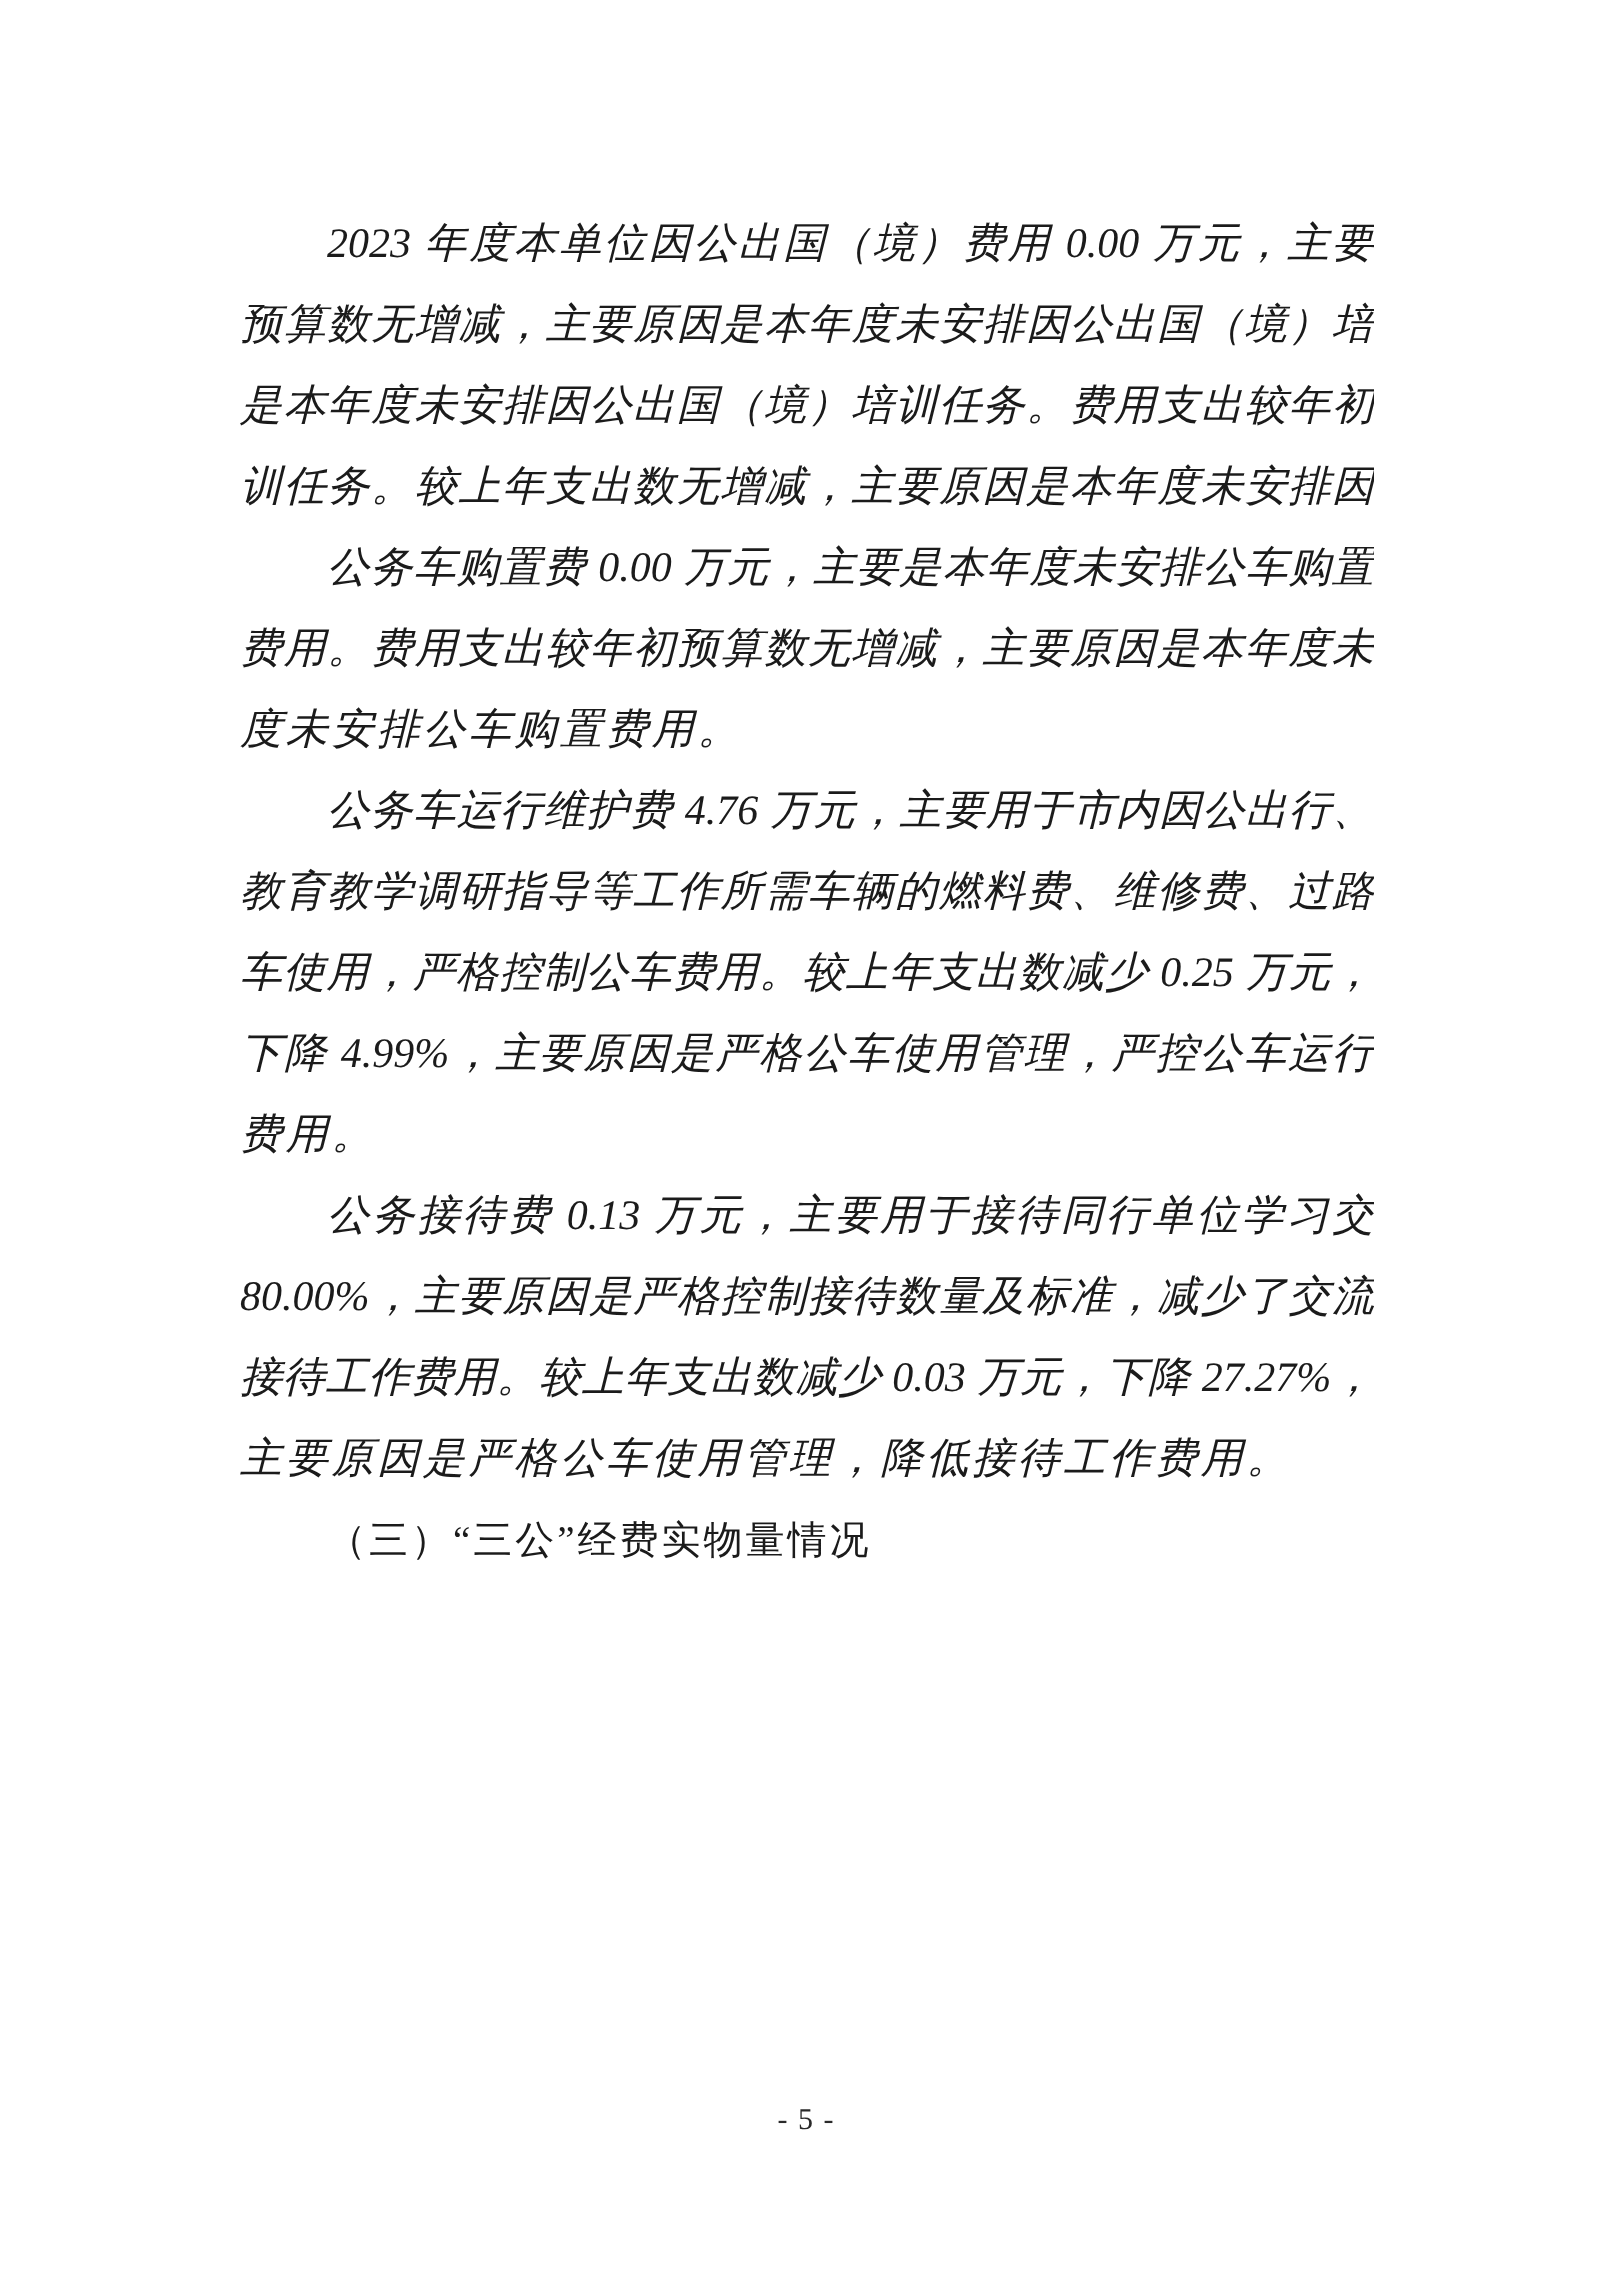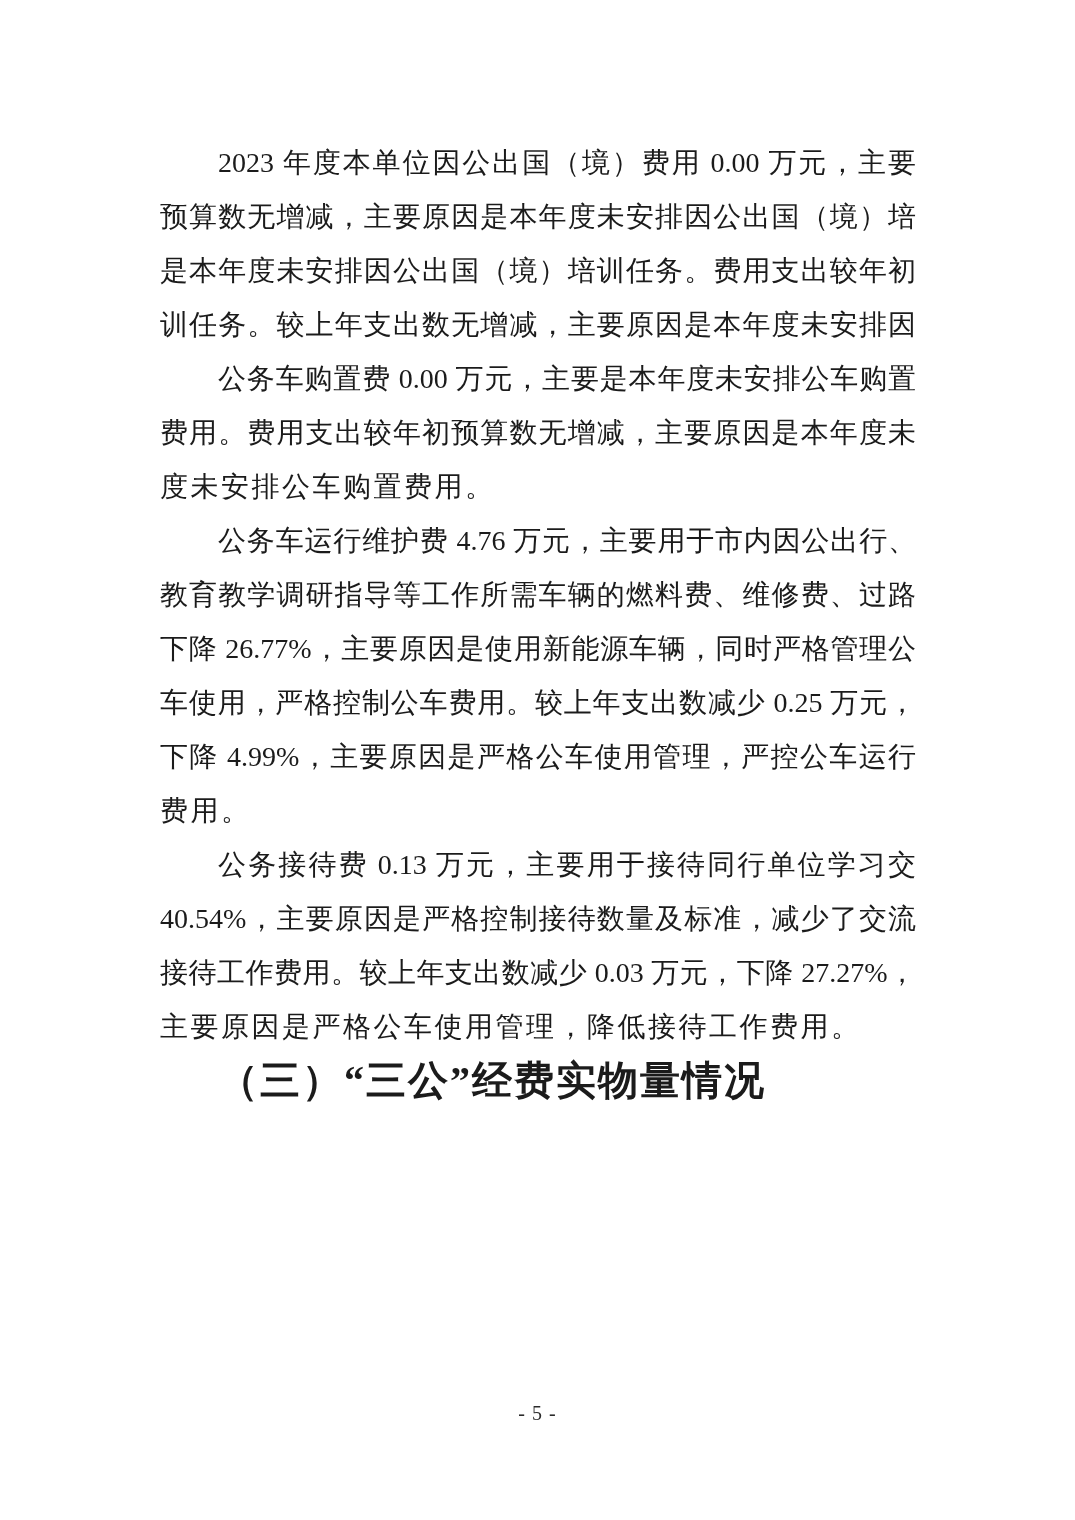"2023 年度本单位因公出国（境）费用 0.00 万元，主要" .line { font-style: none -> italic }
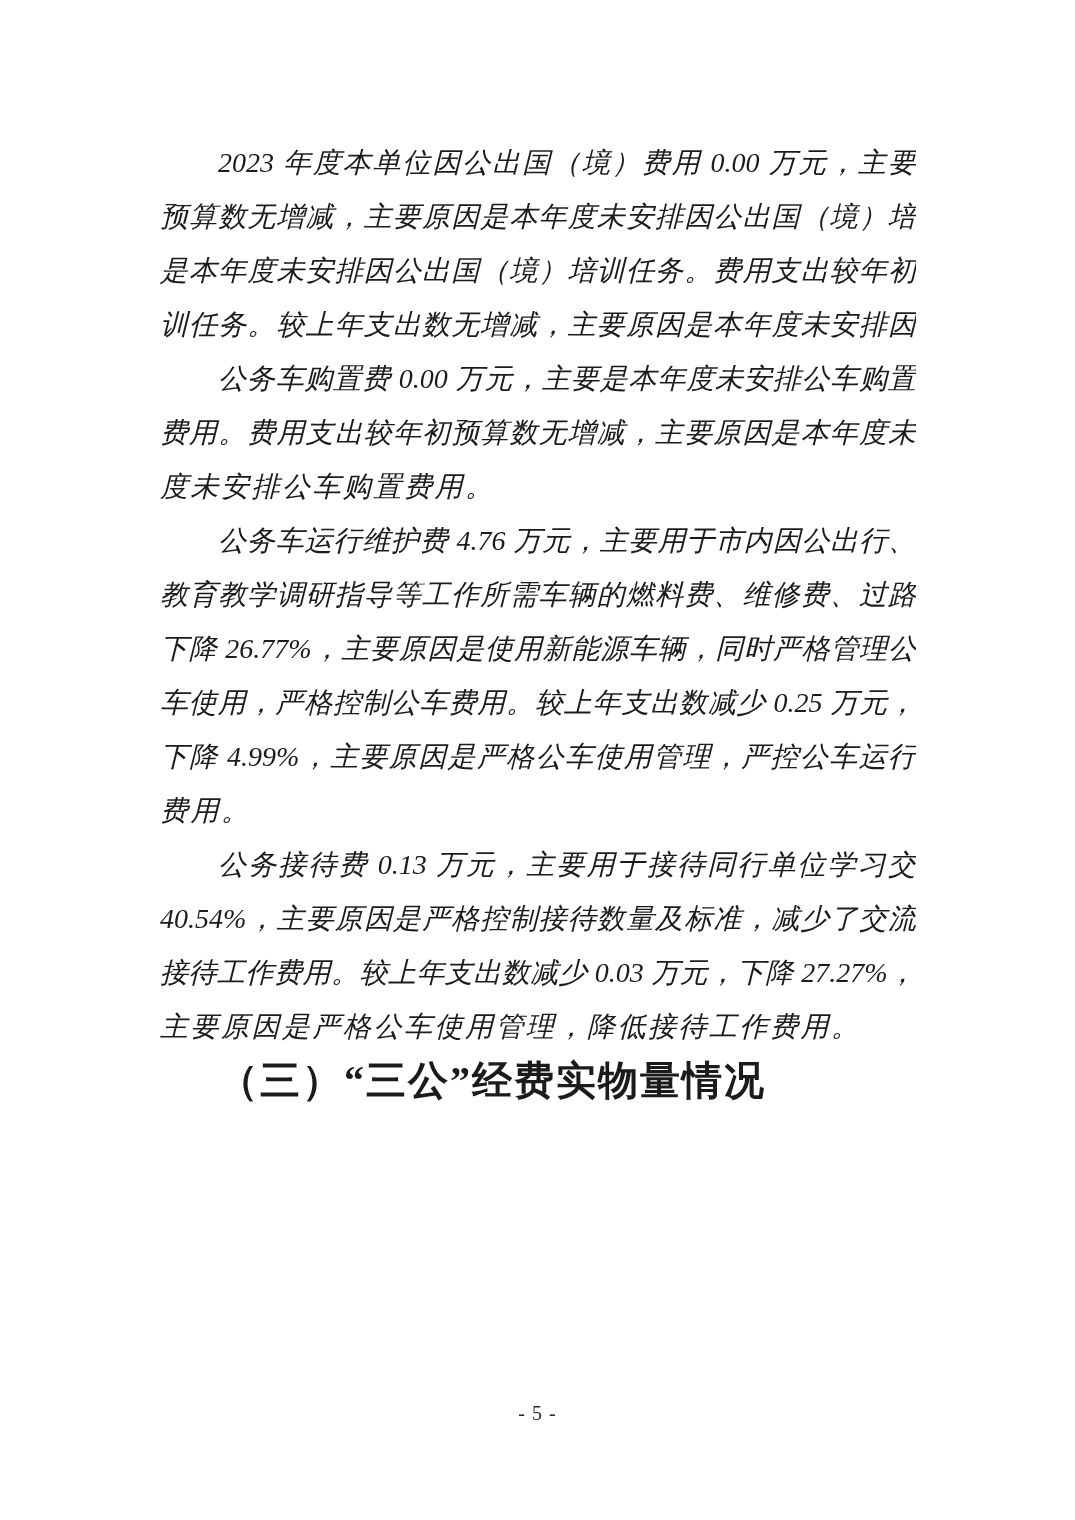"下降 26.77%，主要原因是使用新能源车辆，同时严格管理公" div.line { html: <div>下降 26.77%，主要原因是使用新能源车辆，同时严格管理公</div> -> none }
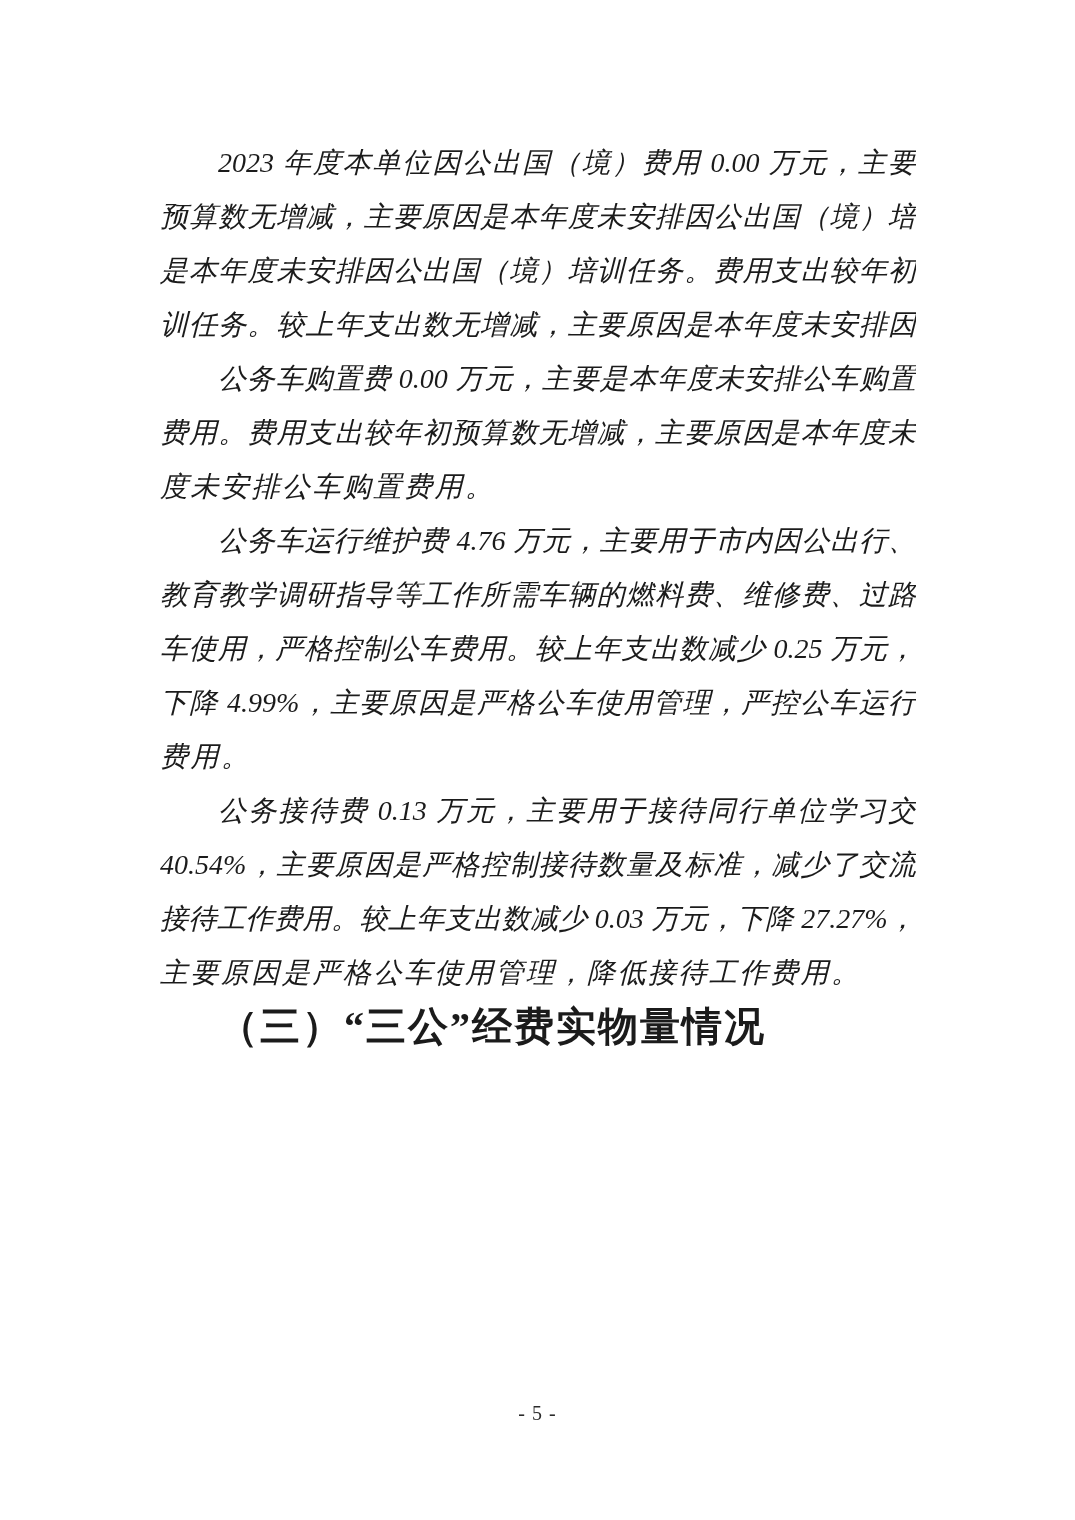"40.54%，主要原因是严格控制接待数量及标准，减少了交流" div.line { text: 40.54% -> 80.00% }
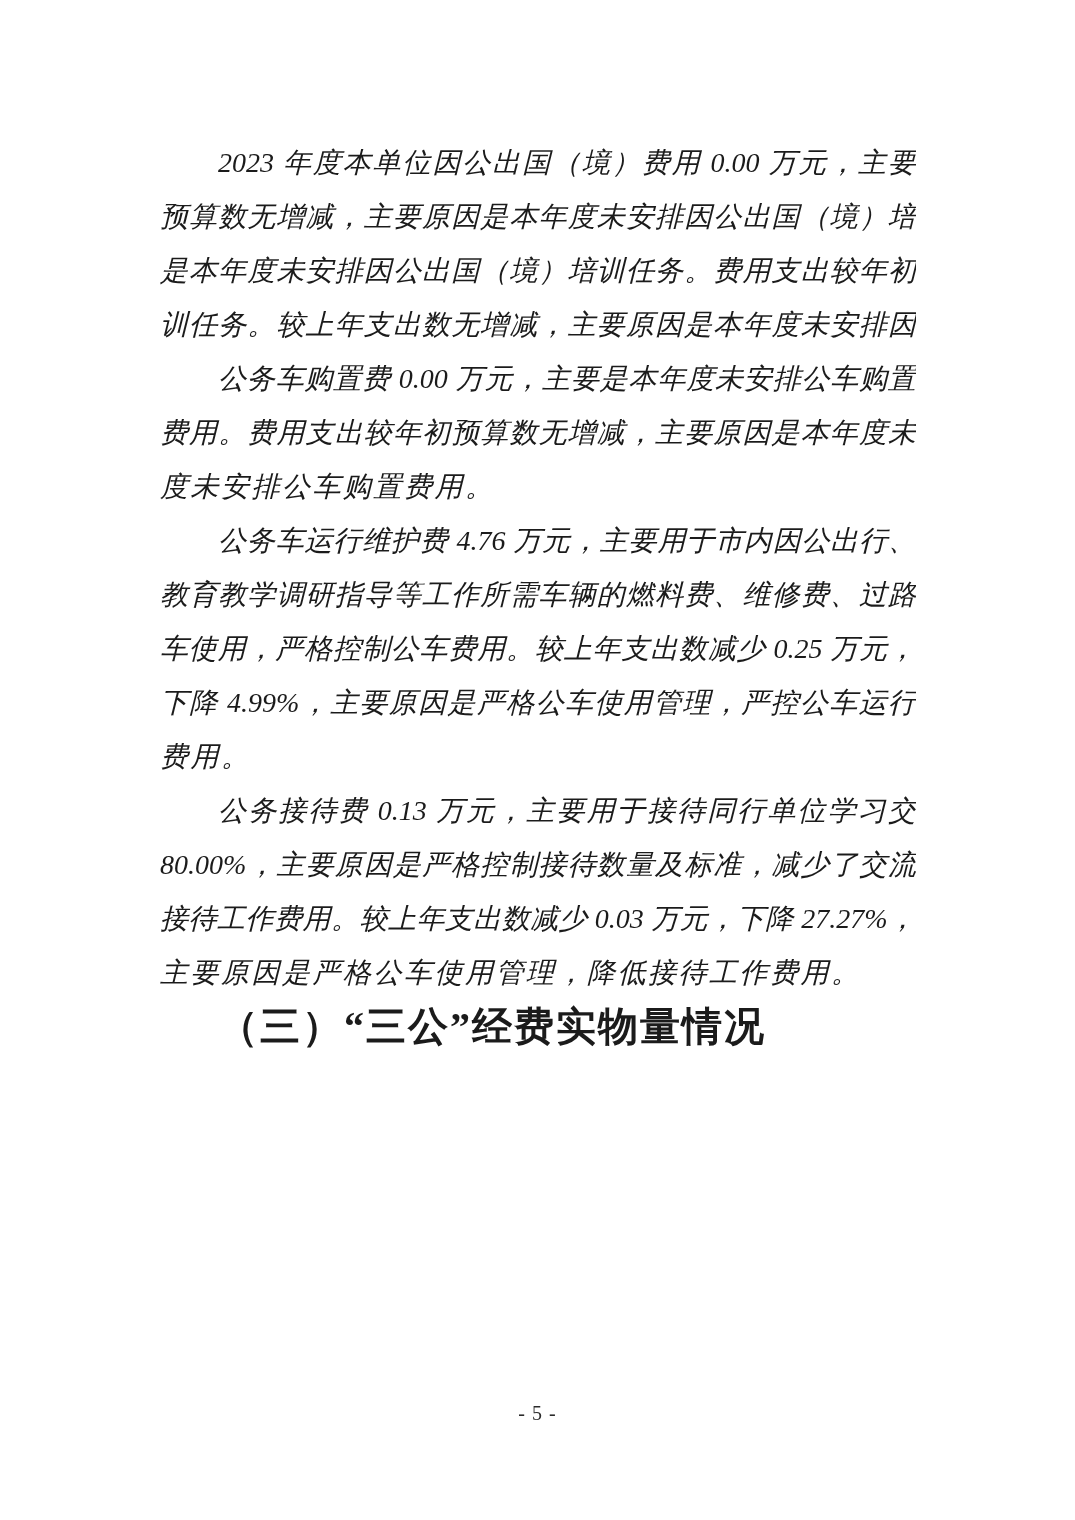"（三）“三公”经费实物量情况" .heading { font-size: 40px -> 26px; font-weight: bold -> normal }
